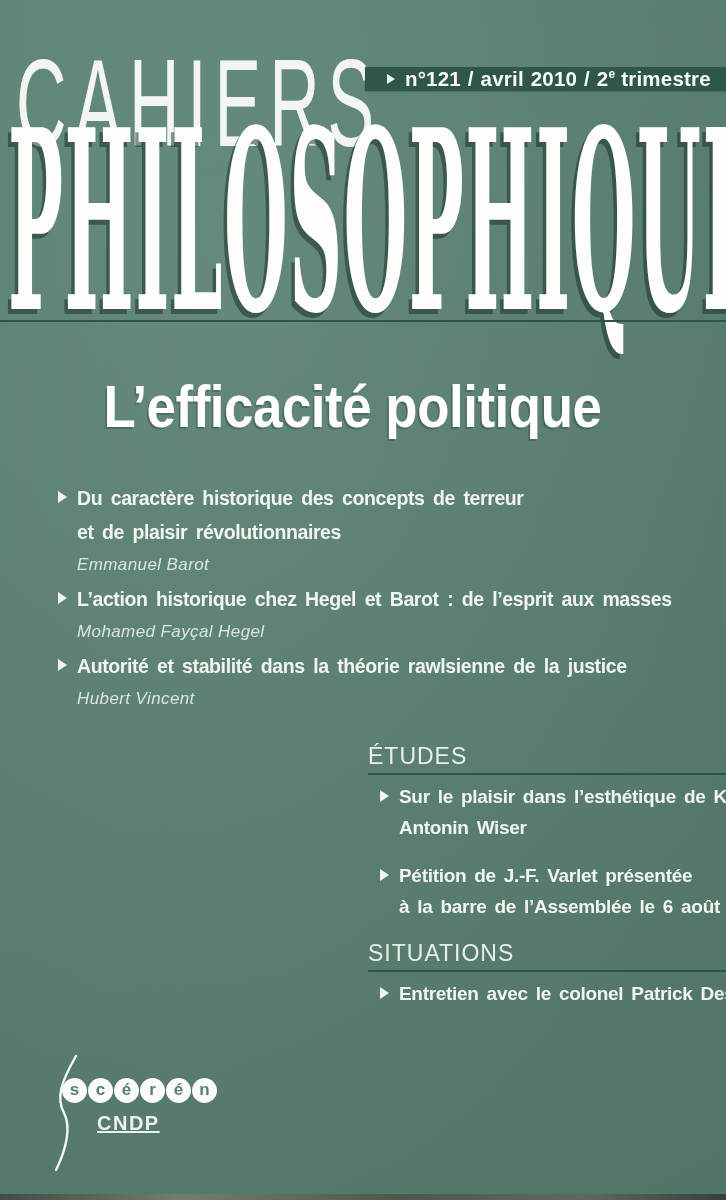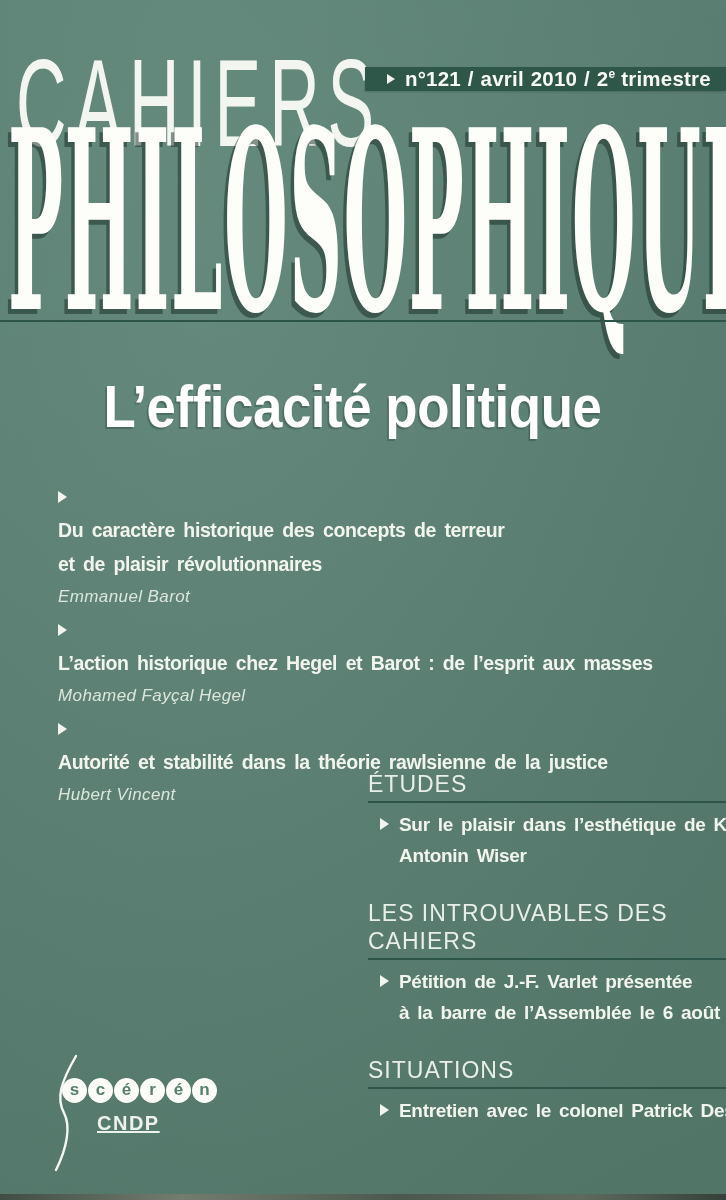"Du caractère historique des concepts" .article { flex-direction: column -> none }
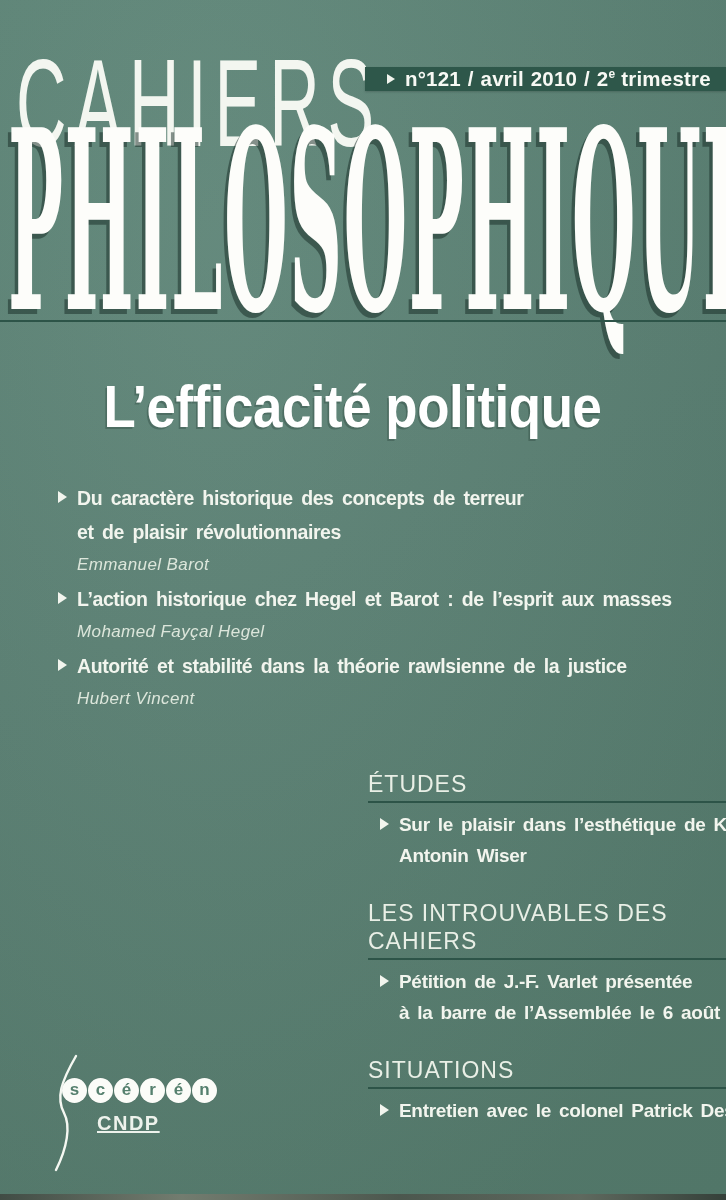"ÉTUDES" .section { margin-top: 28px -> none }
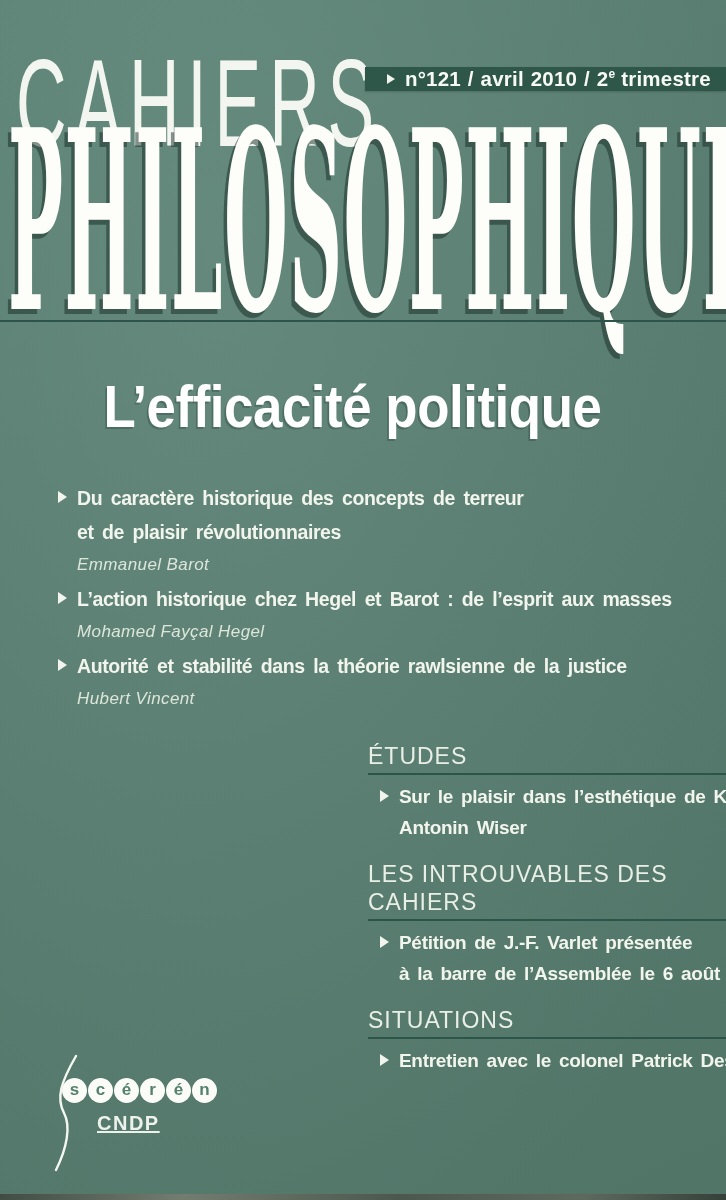"LES INTROUVABLES DES CAHIERS" div.s-head { html: <div>LES INTROUVABLES DES CAHIERS</div> -> none }
